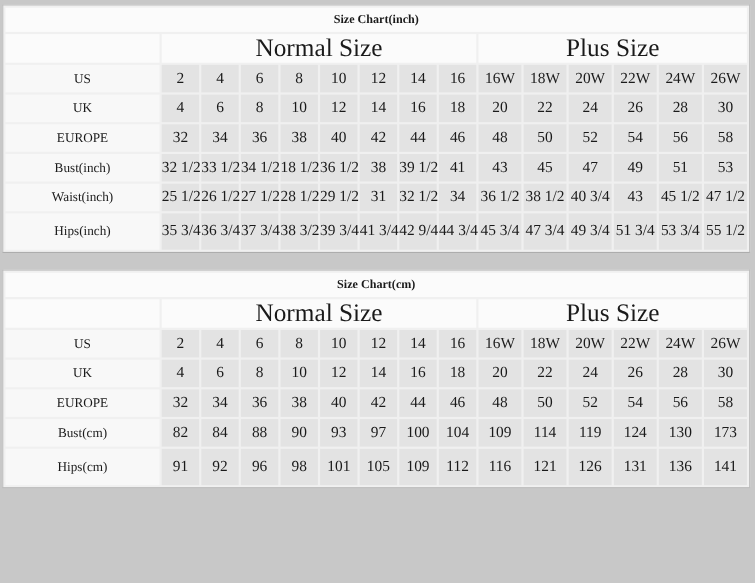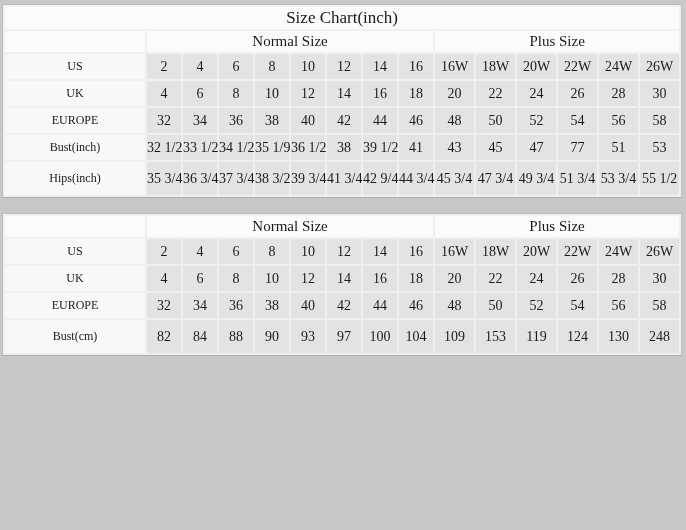"Size Chart(inch)" tr.row-title th { font-size: 17px -> 11px; font-weight: none -> bold }
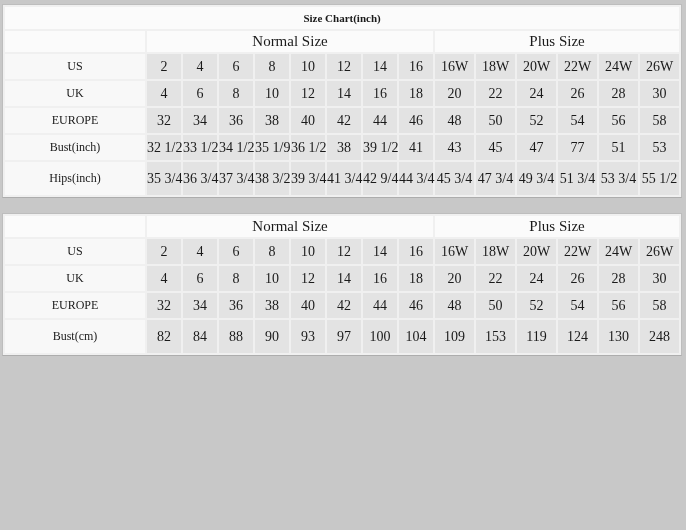"Normal Size" tr.row-group th { font-size: 15px -> 23px }
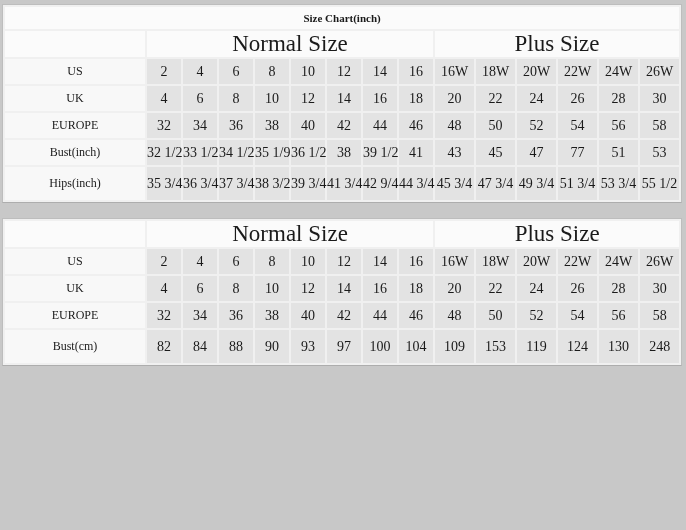"35 1/9" td.cell { text: 35 1/9 -> 18 1/2 }
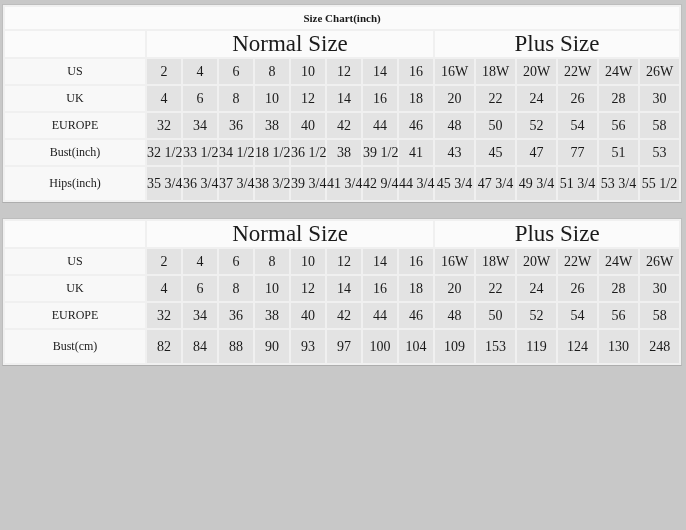"77" td.cell { text: 77 -> 49 }
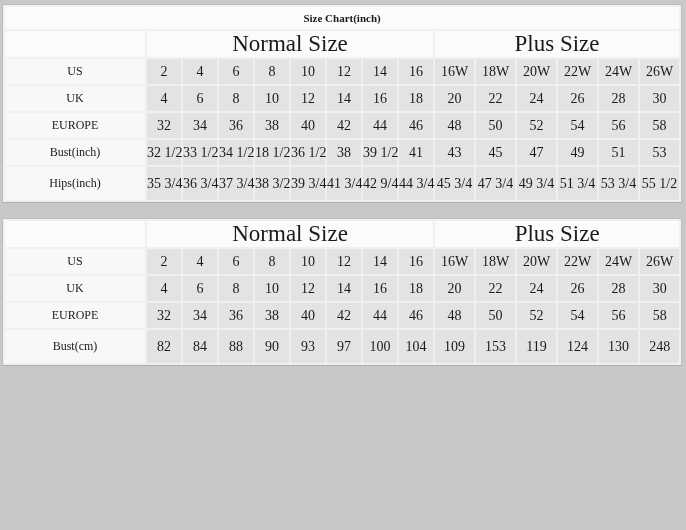"Waist(inch)" tr { html: none -> <tr> <th>Waist(inch)</th> <td>25 1/2</td> <td>26 1/2</td> <td>27 1/2</td> <td>28 1/2</td> <td>29 1/2</td> <td>31</td> <td>32 1/2</td> <td>34</td> <td>36 1/2</td> <td>38 1/2</td> <td>40 3/4</td> <td>43</td> <td>45 1/2</td> <td>47 1/2</td> </tr> }
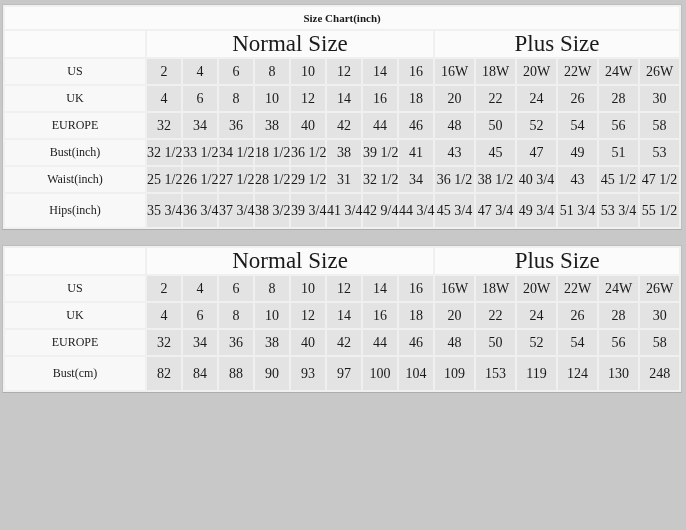"Size Chart(cm)" tr.row-title { html: none -> <tr> <th>Size Chart(cm)</th> </tr> }
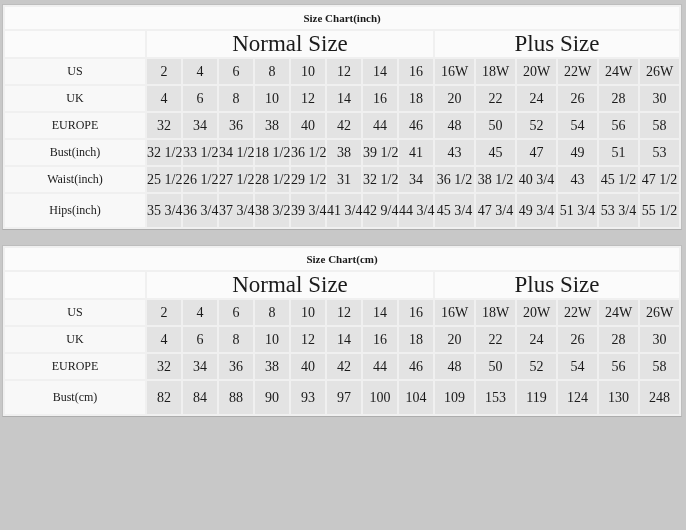"153" td.cell { text: 153 -> 114 }
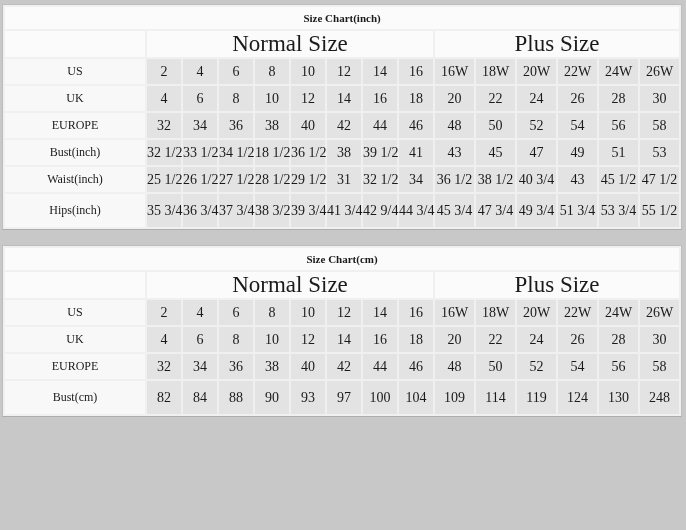"248" td.cell { text: 248 -> 173 }
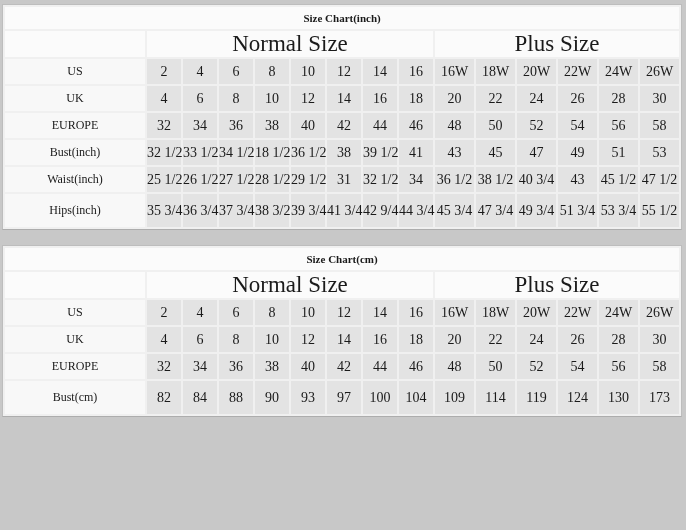"Hips(cm)" tr { html: none -> <tr> <th>Hips(cm)</th> <td>91</td> <td>92</td> <td>96</td> <td>98</td> <td>101</td> <td>105</td> <td>109</td> <td>112</td> <td>116</td> <td>121</td> <td>126</td> <td>131</td> <td>136</td> <td>141</td> </tr> }
